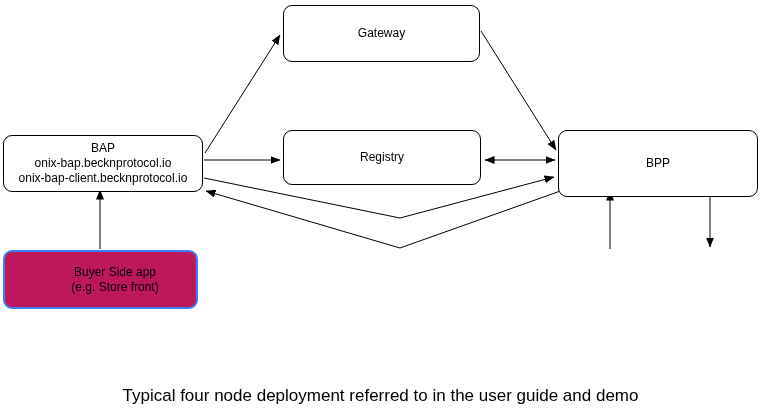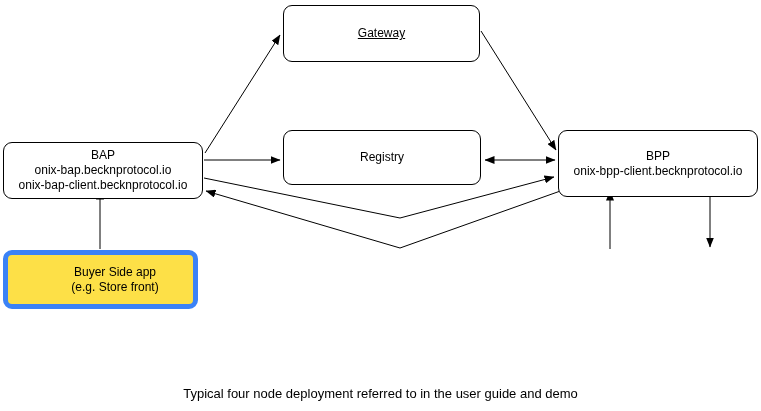"Gateway" .node-gateway { text-decoration: underline -> none }
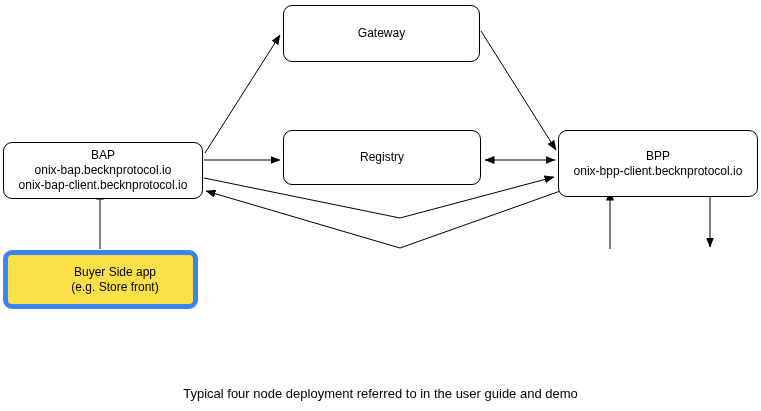"BAP" .node-bap { top: 142px -> 135px }
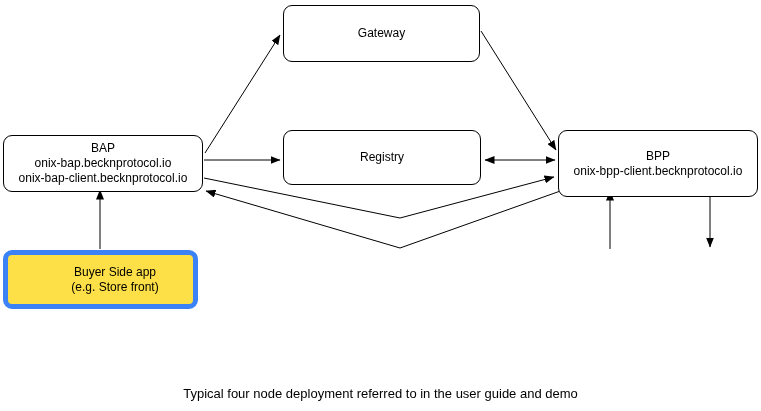"onix-bpp-client.becknprotocol.io" div { html: <div>onix-bpp-client.becknprotocol.io</div> -> none }
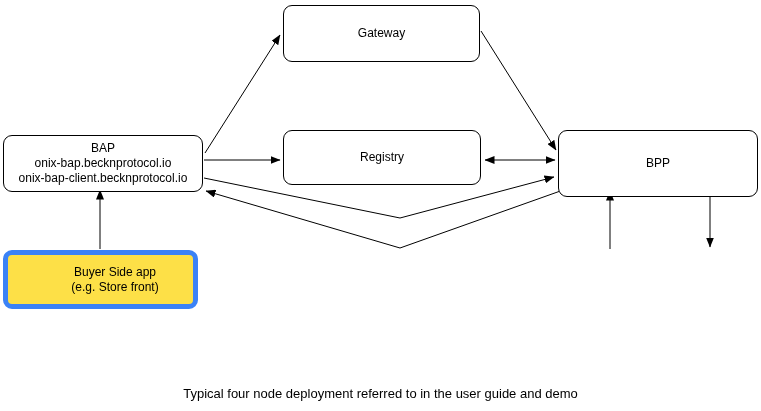"Buyer Side app" .node.app { background: #fde047 -> #be185d; border: 5px solid #3b82f6 -> 2px solid #3b82f6 }
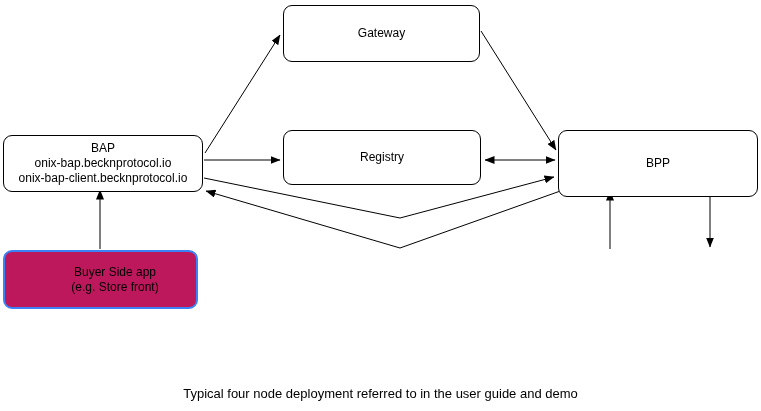"Typical four node deployment referred" .caption { font-size: 13px -> 17px }
